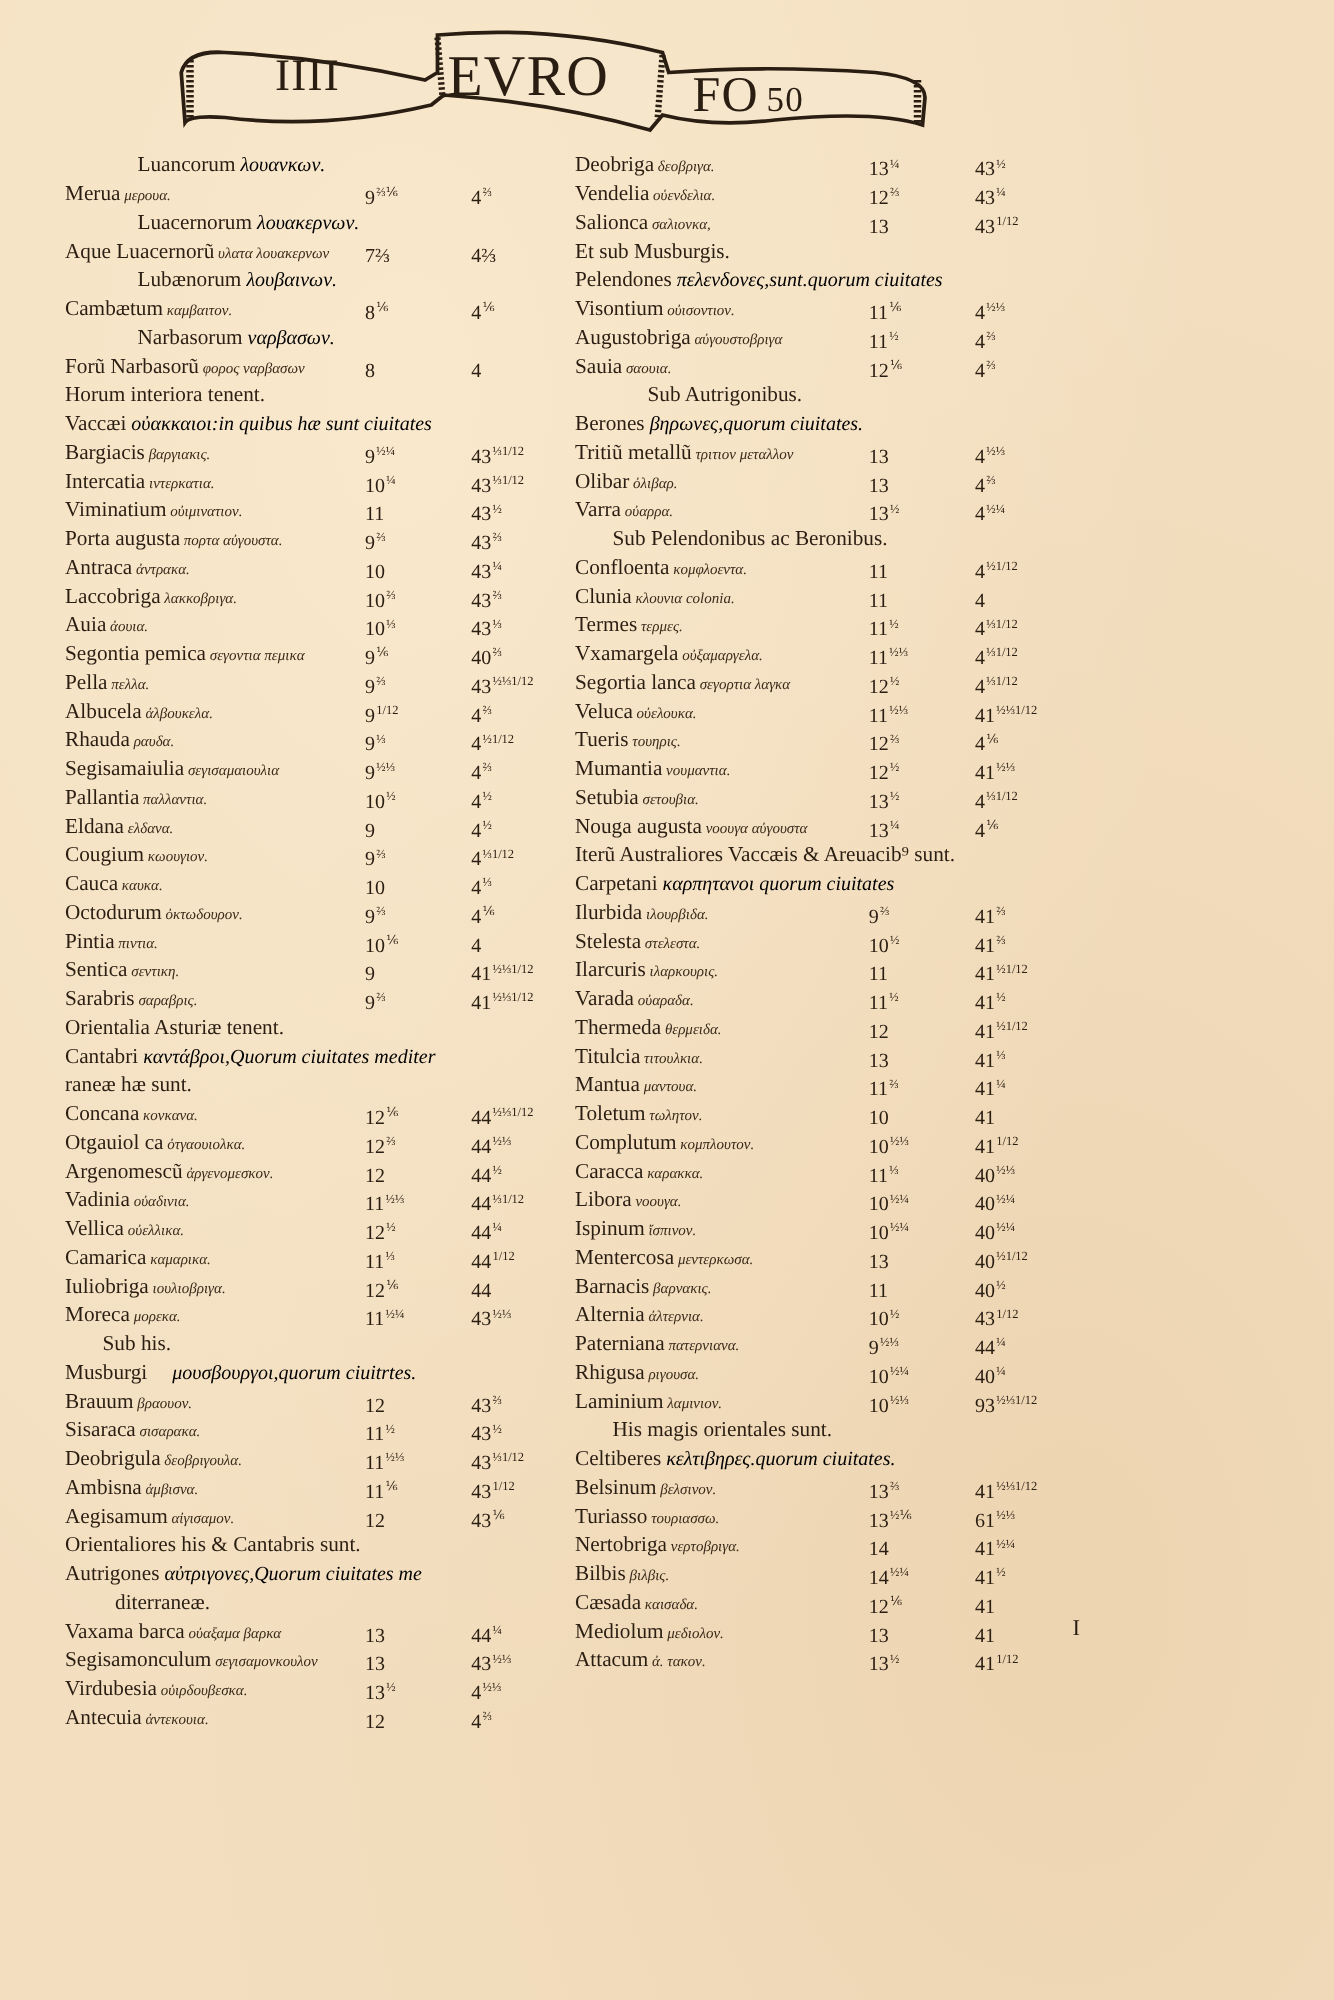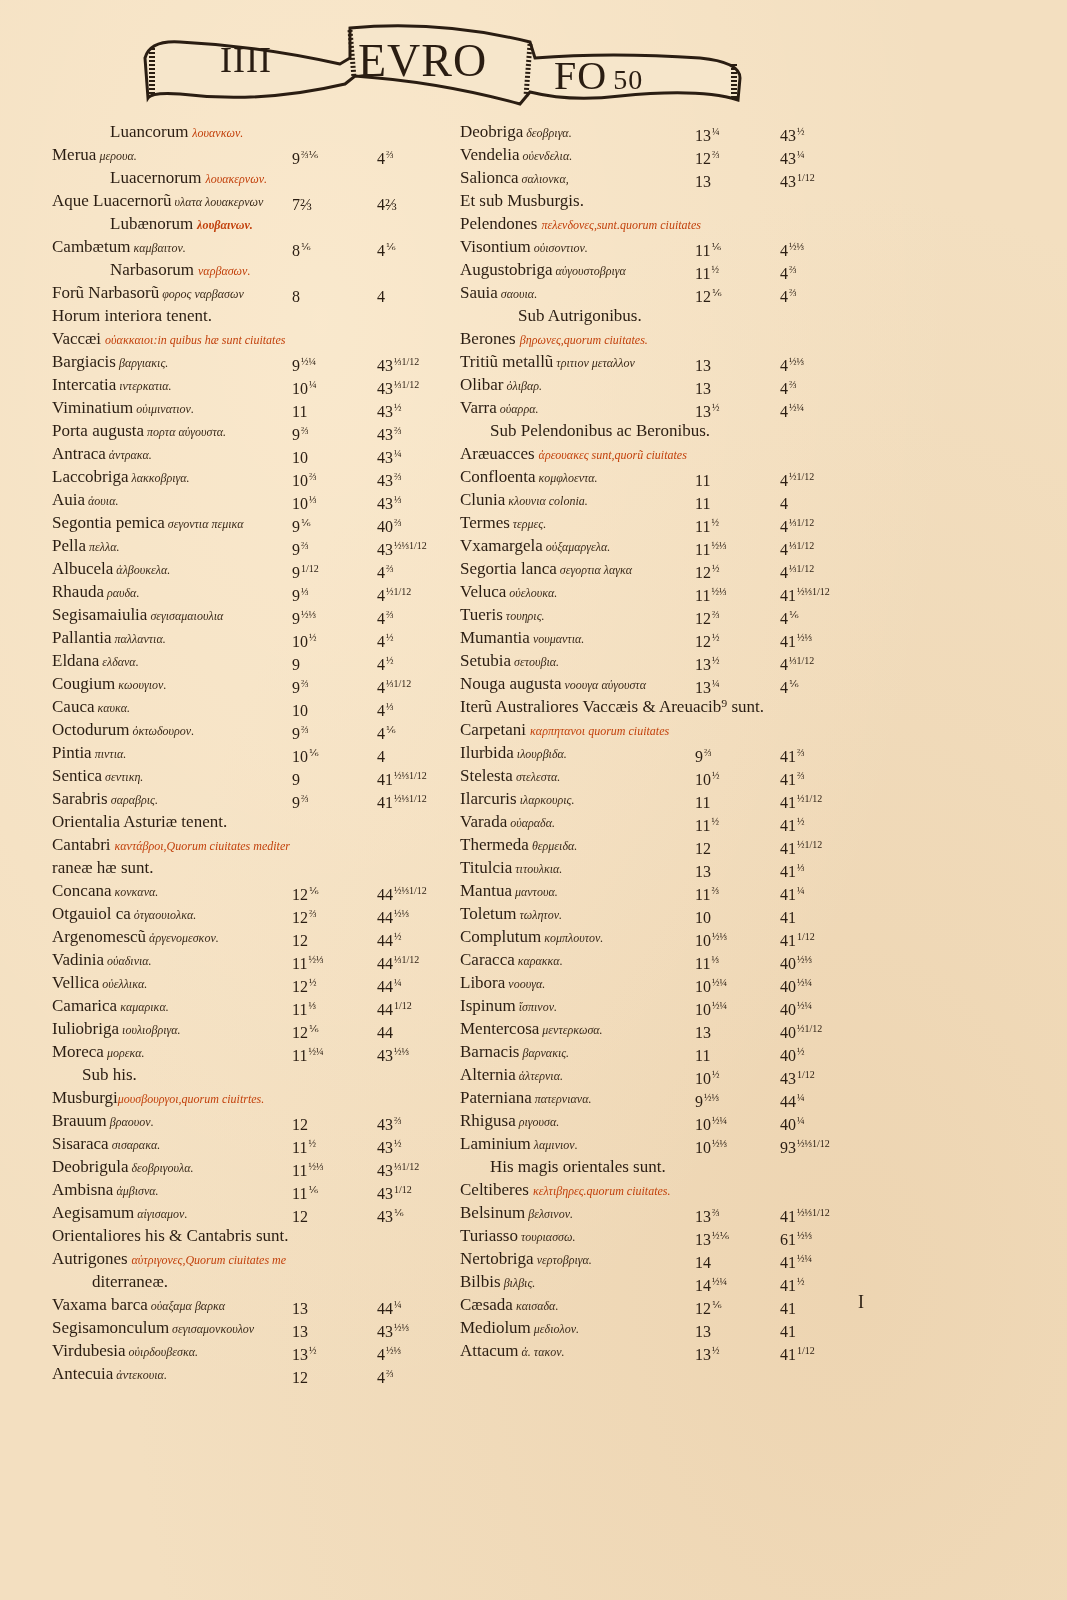"λουανκων." .heading .greek { color: #c2410c -> #000000; font-size: 12px -> 16px }
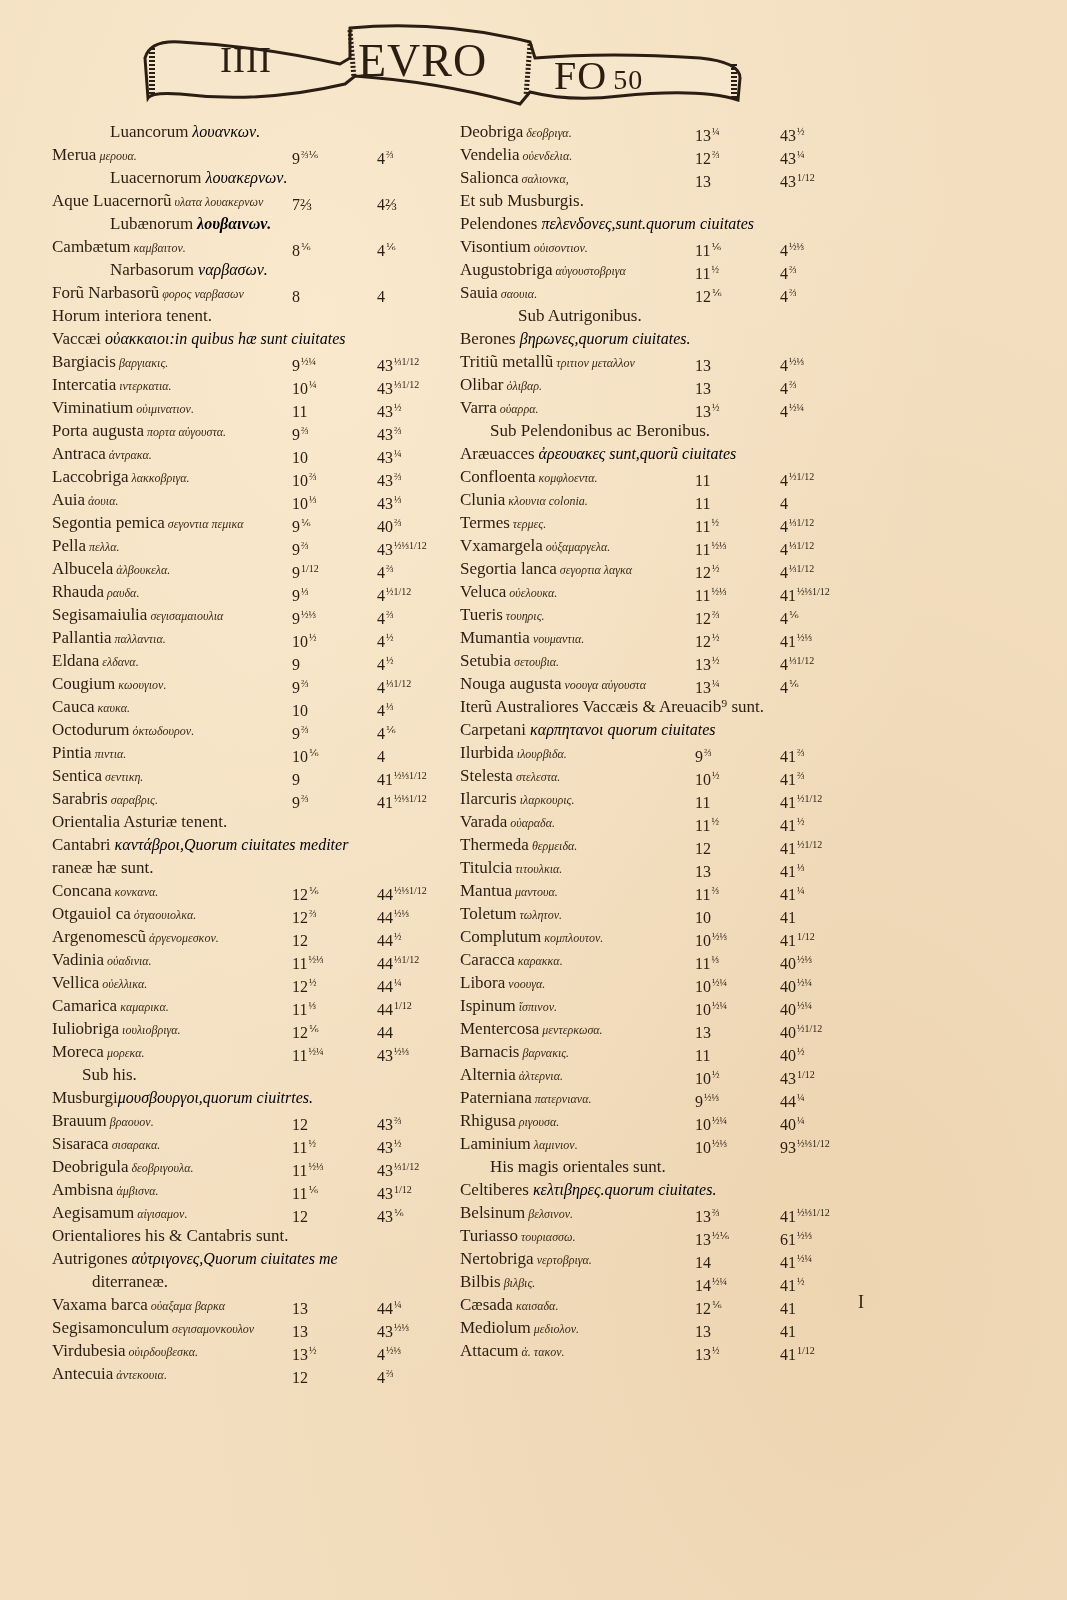"λουβαινων." span.greek { font-weight: bold -> none }
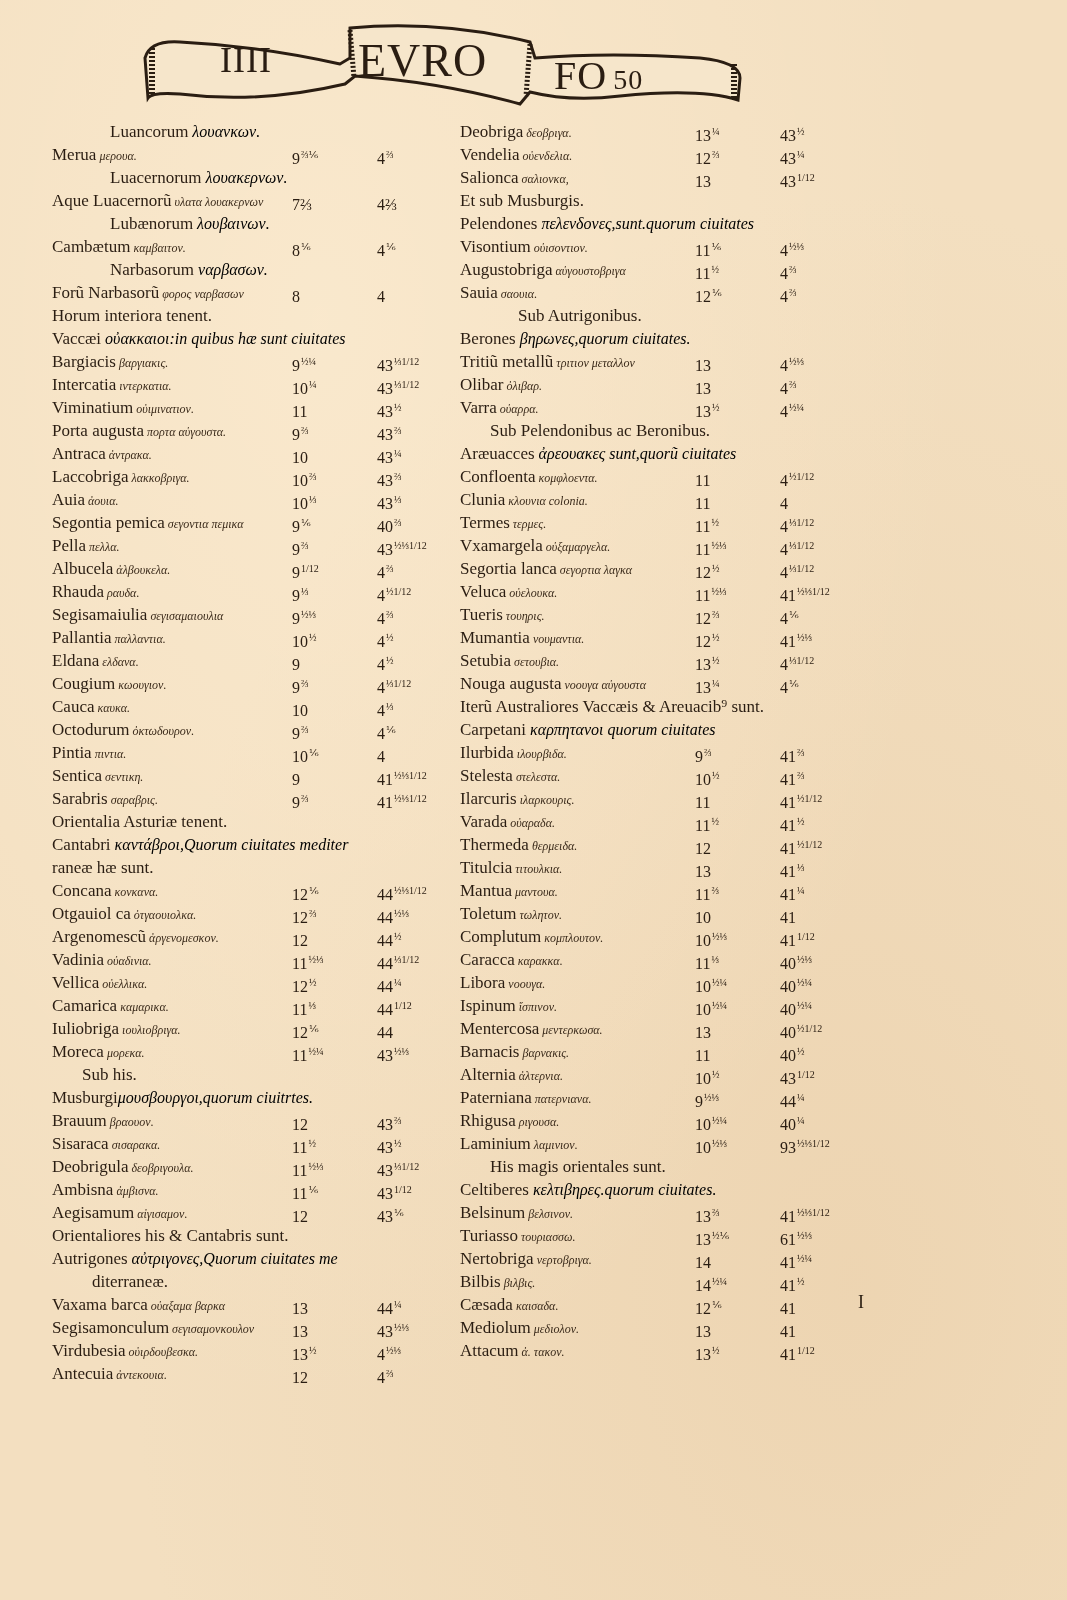"Aræuacces ἀρεουακες sunt,quorũ ciuitates" div.row { html: <div><span>Aræuacces</span><span>ἀρεουακες sunt,quorũ ciuitates</span></div> -> none }
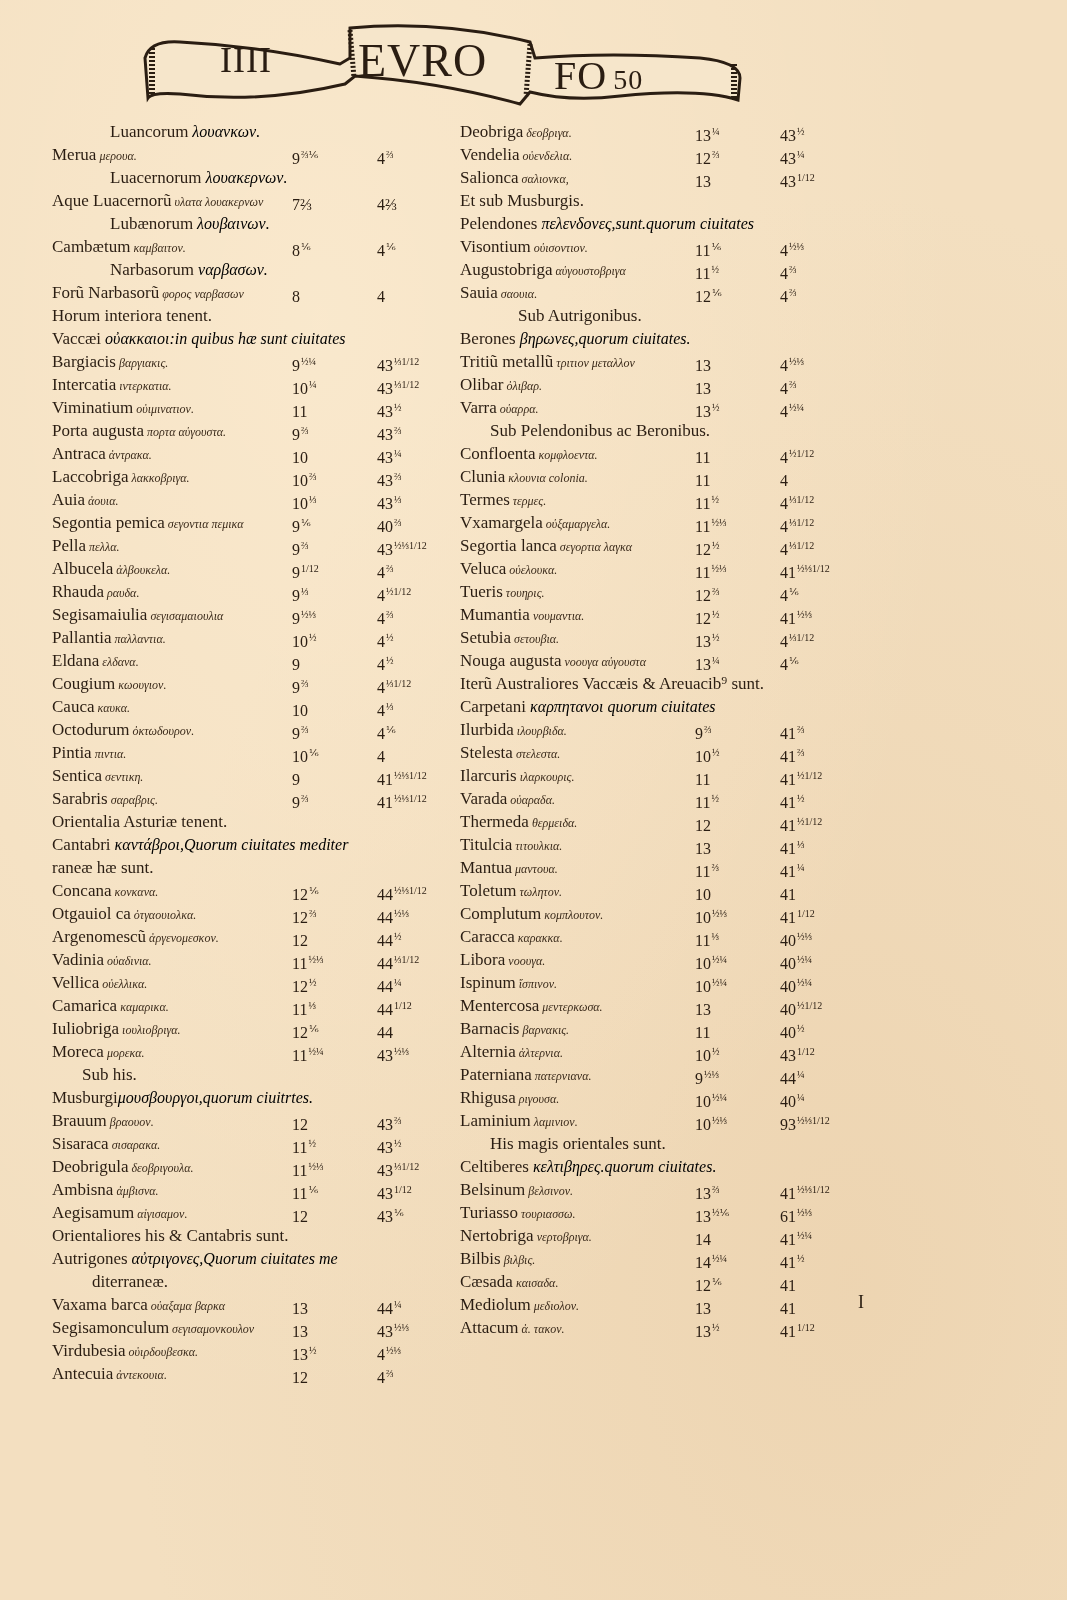"μουσβουργοι,quorum ciuitrtes." span.greek { margin-left: 0 -> 20px }
